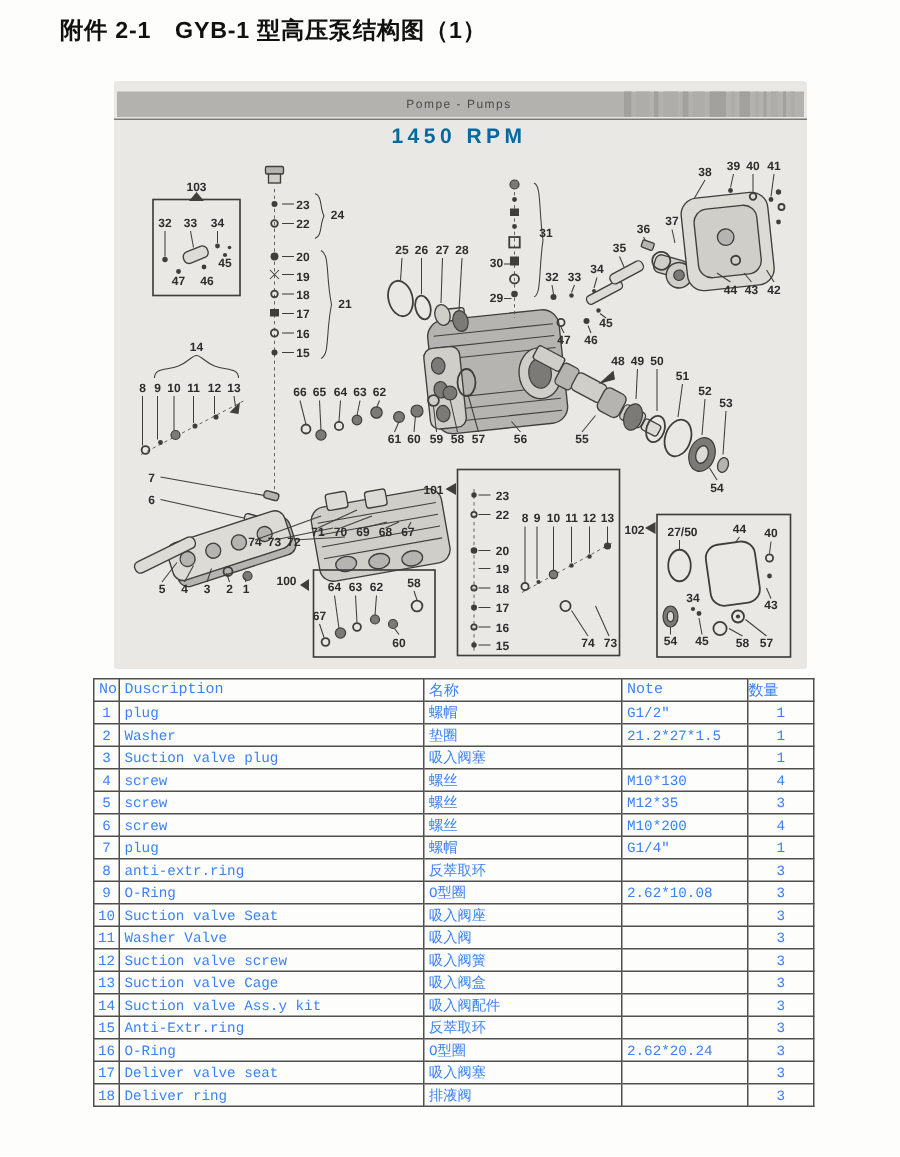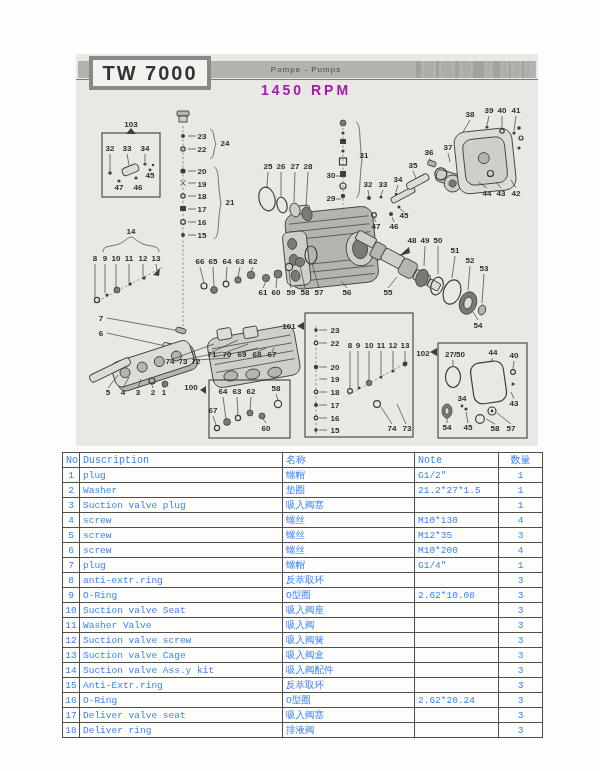"附件 2-1 GYB-1 型高压泵结构图（1）" div.doc-title { html: none -> <div>附件 2-1 GYB-1 型高压泵结构图（1）</div> }
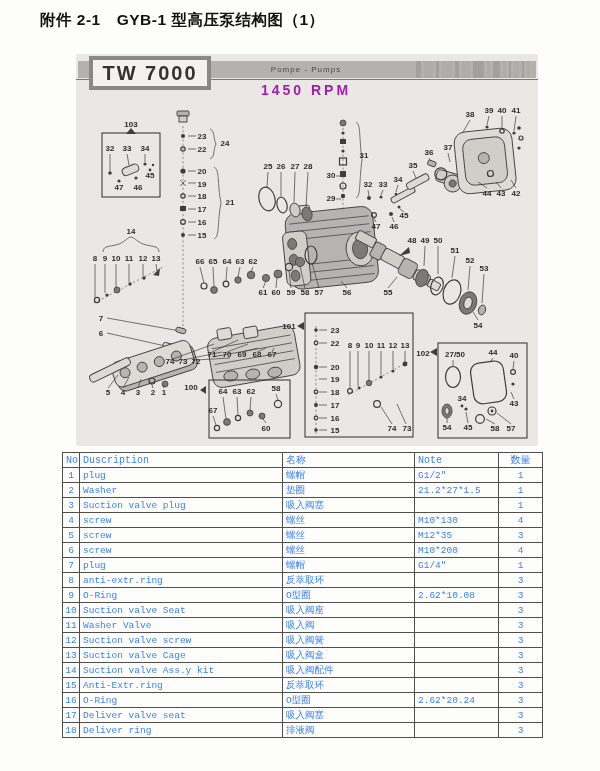"TW 7000" div.model-box { html: <div> <span>TW 7000</span> </div> -> none }
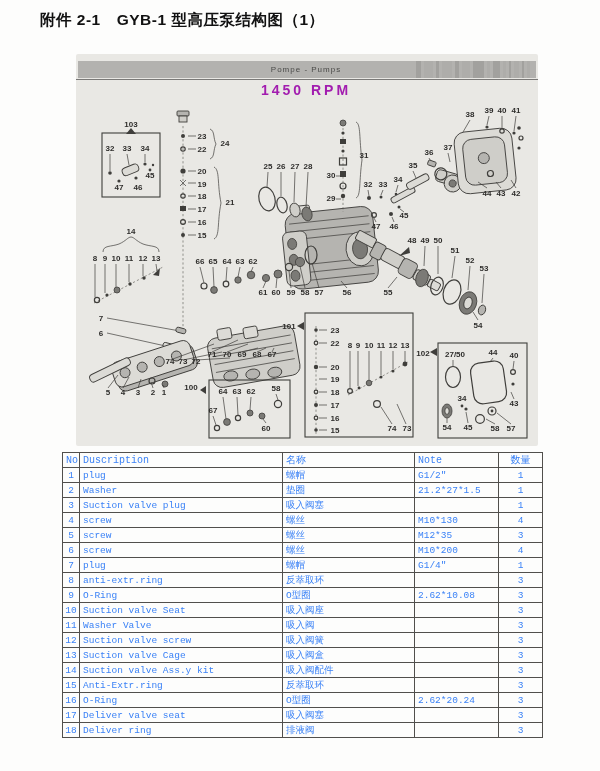"1450 RPM" .rpm { color: #a21caf -> #0369a1 }
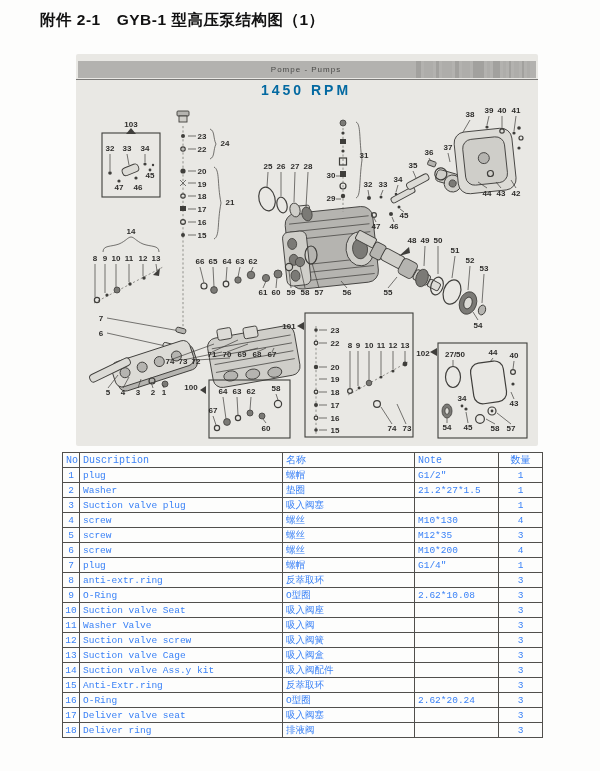"数量" .parts-table th.h4 { text-align: center -> left }
